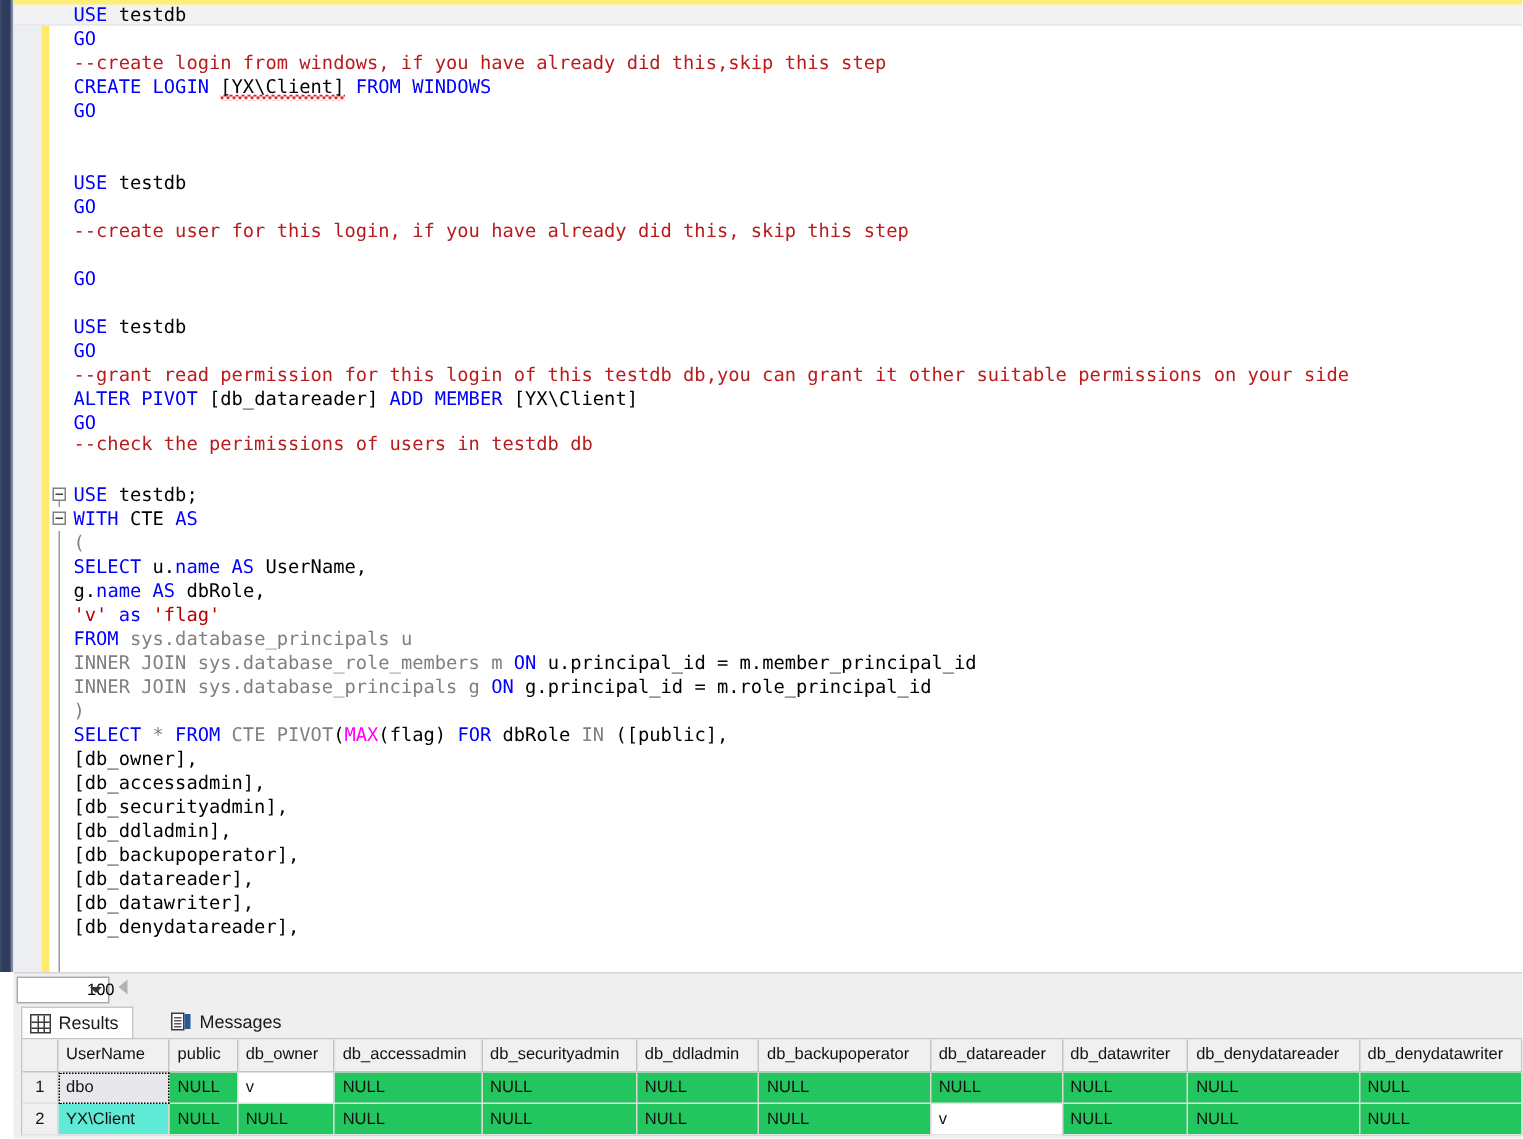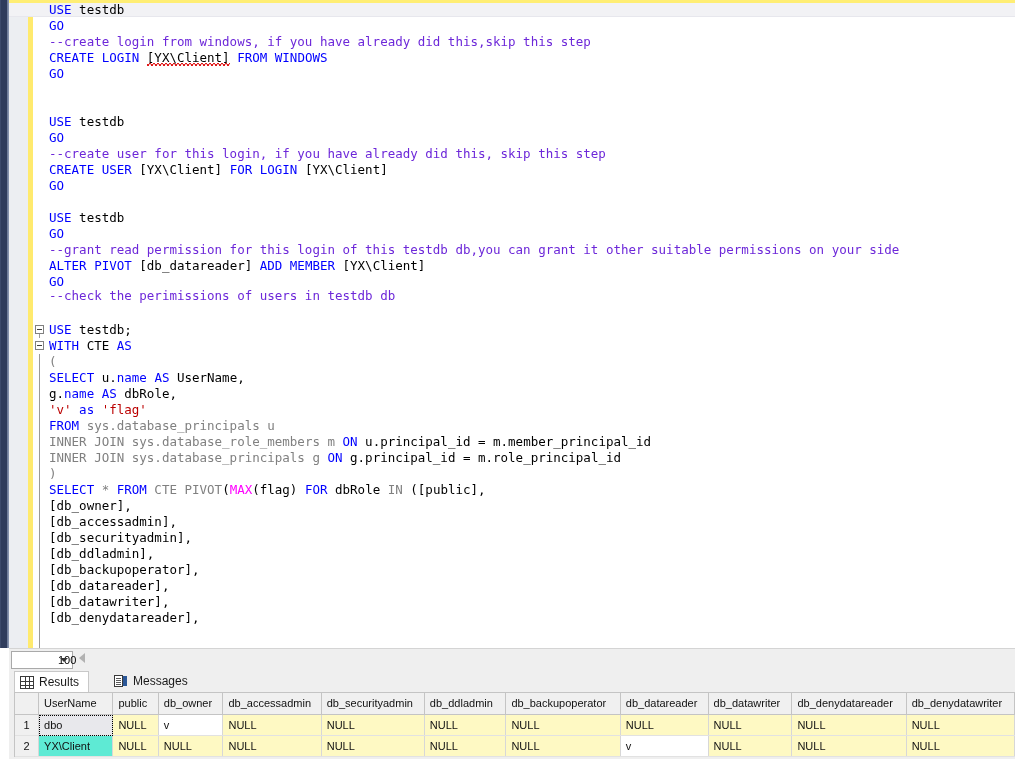"--create login from windows, if" .cm { color: #6d28d9 -> #b91c1c }
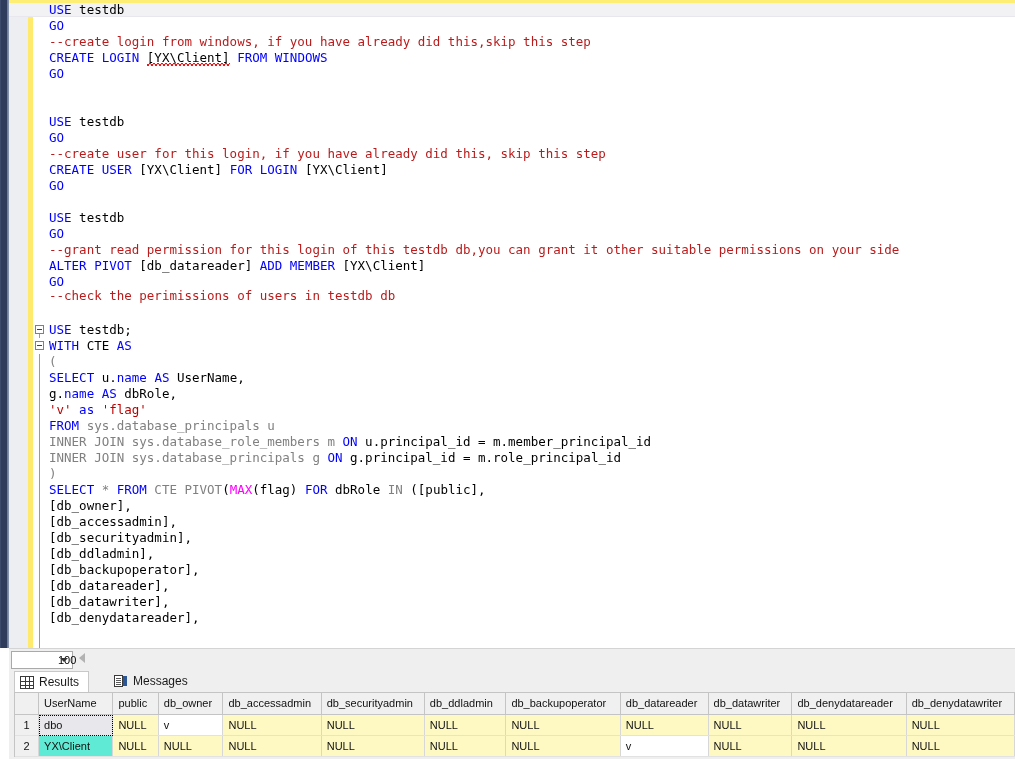"CREATE USER [YX\Client] FOR LOGIN" div.code-line { html: <div><span>CREATE USER</span><span> [YX\Client] </span><span>FOR LOGIN</span><span> [YX\Client]</span></div> -> none }
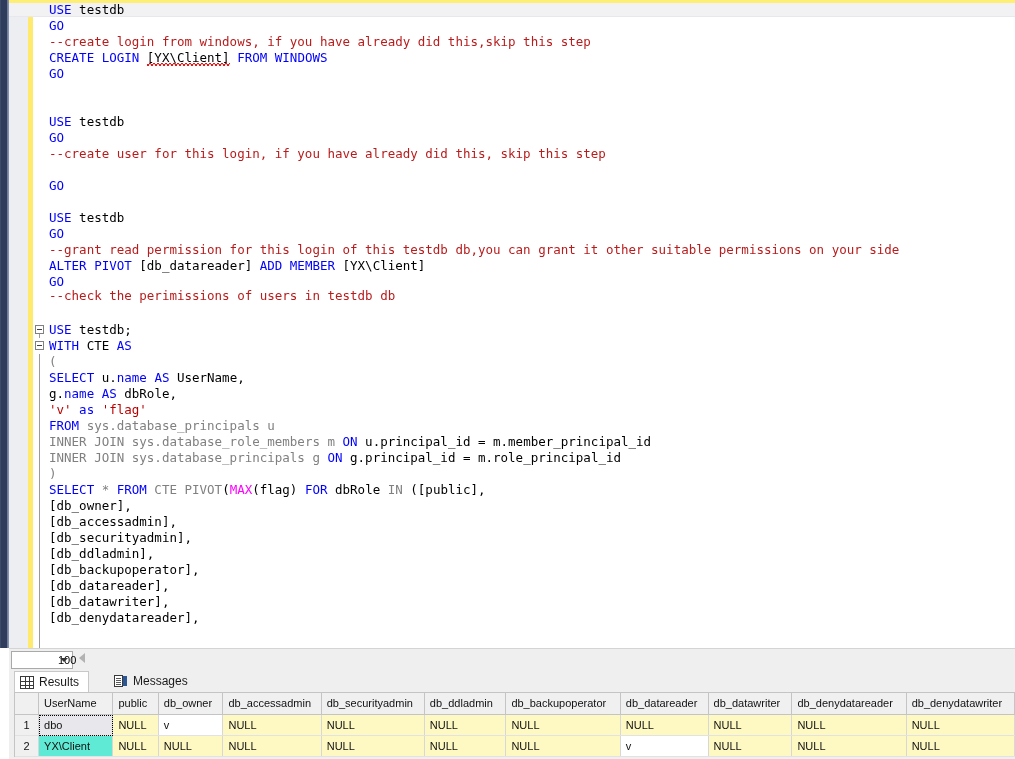"NULL" td.nullcell { background: #fef9c3 -> #22c55e }
